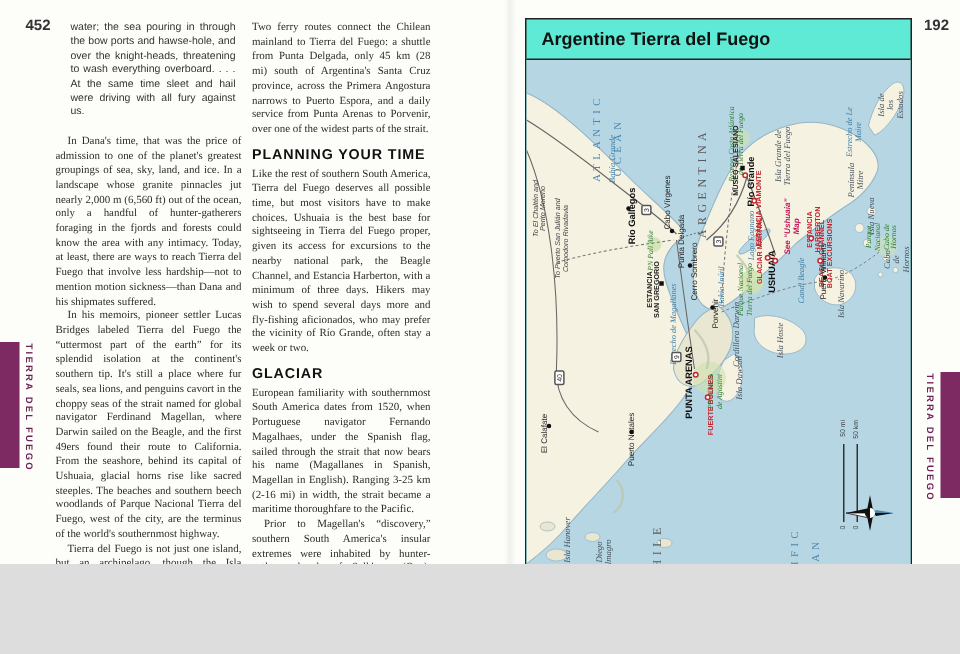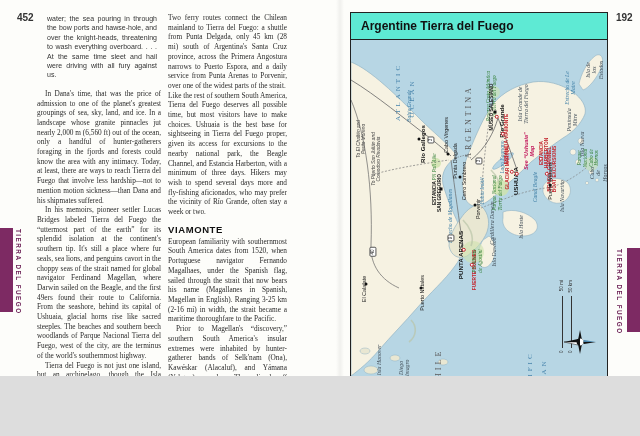"PLANNING YOUR TIME" h3 { html: none -> <h3>PLANNING YOUR TIME</h3> }
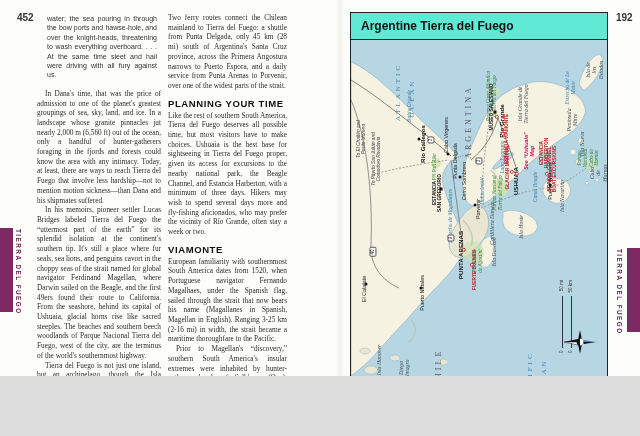"VIAMONTE" h3 { text: VIAMONTE -> GLACIAR }
